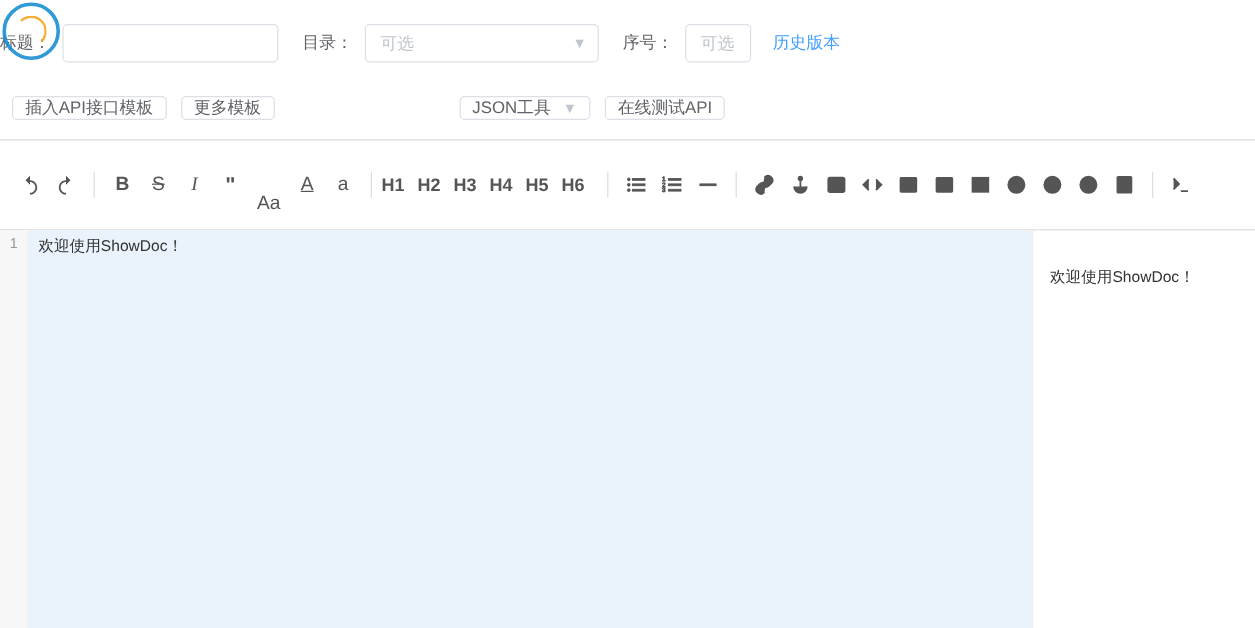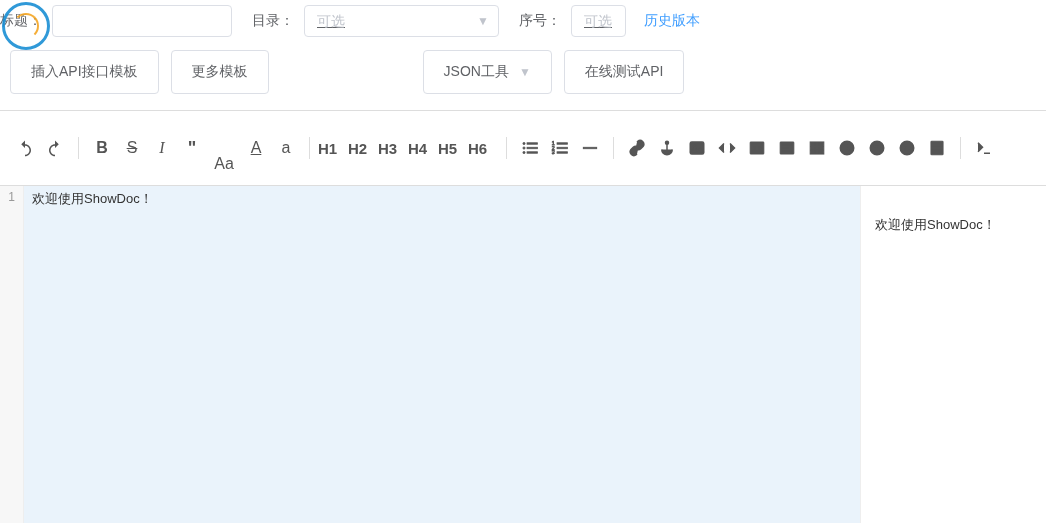"标题：" .top-row { padding: 5px 0 -> 20px 0 }
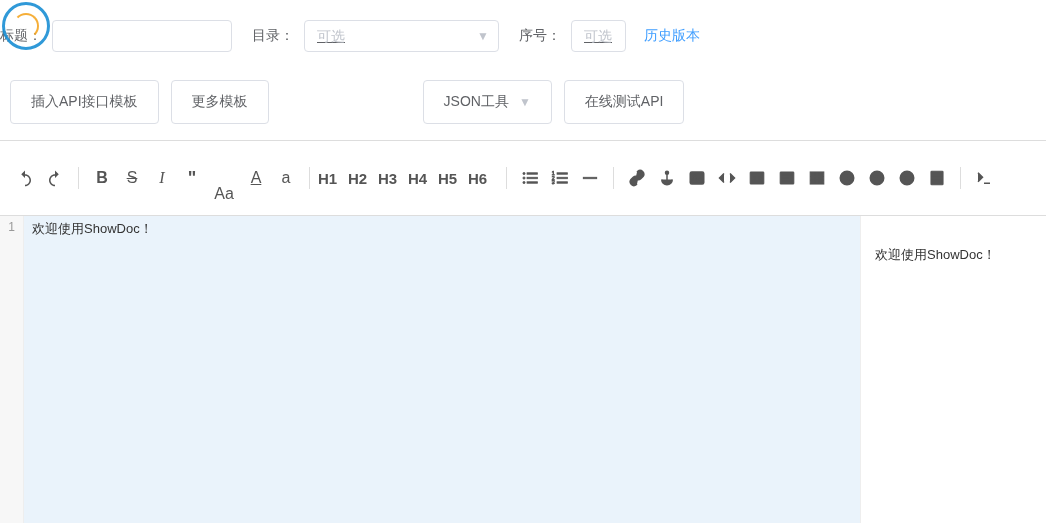"可选" .input { text-decoration: underline -> none }
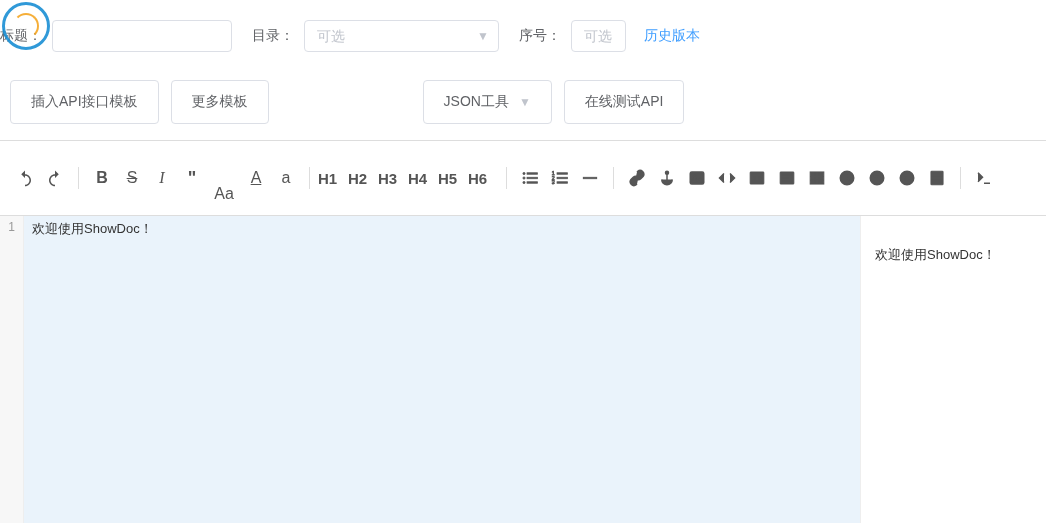"插入API接口模板" .btn { height: 44px -> 20px; padding: 0 20px -> 0 10px }
